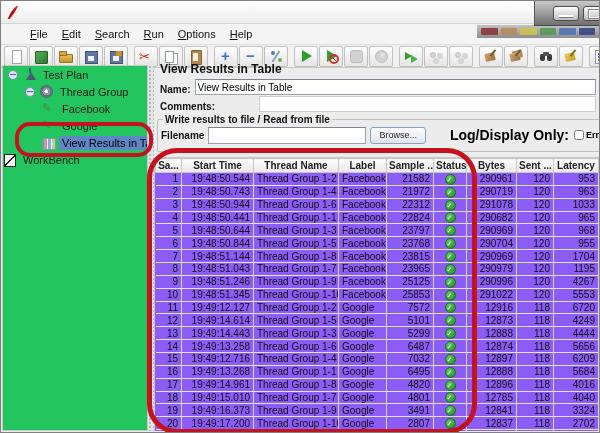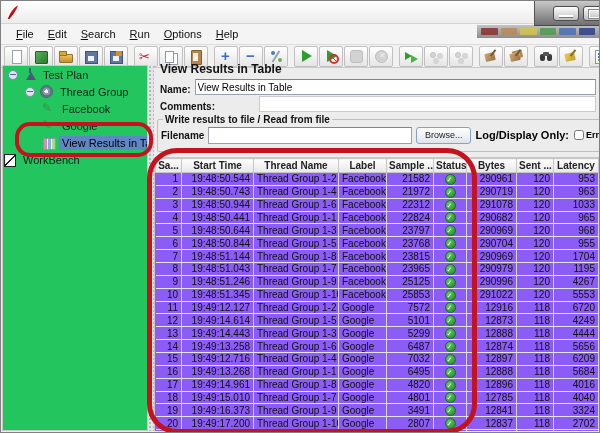"File" .menubar { padding-left: 8px -> 22px }
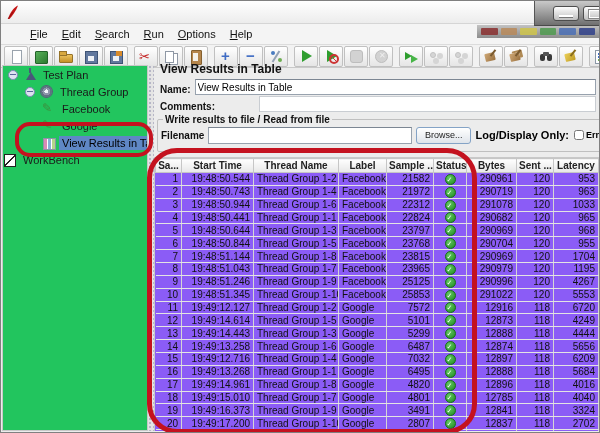"Log/Display Only:" .logdisp { font-size: 11px -> 14px; margin-left: 4px -> 24px }
